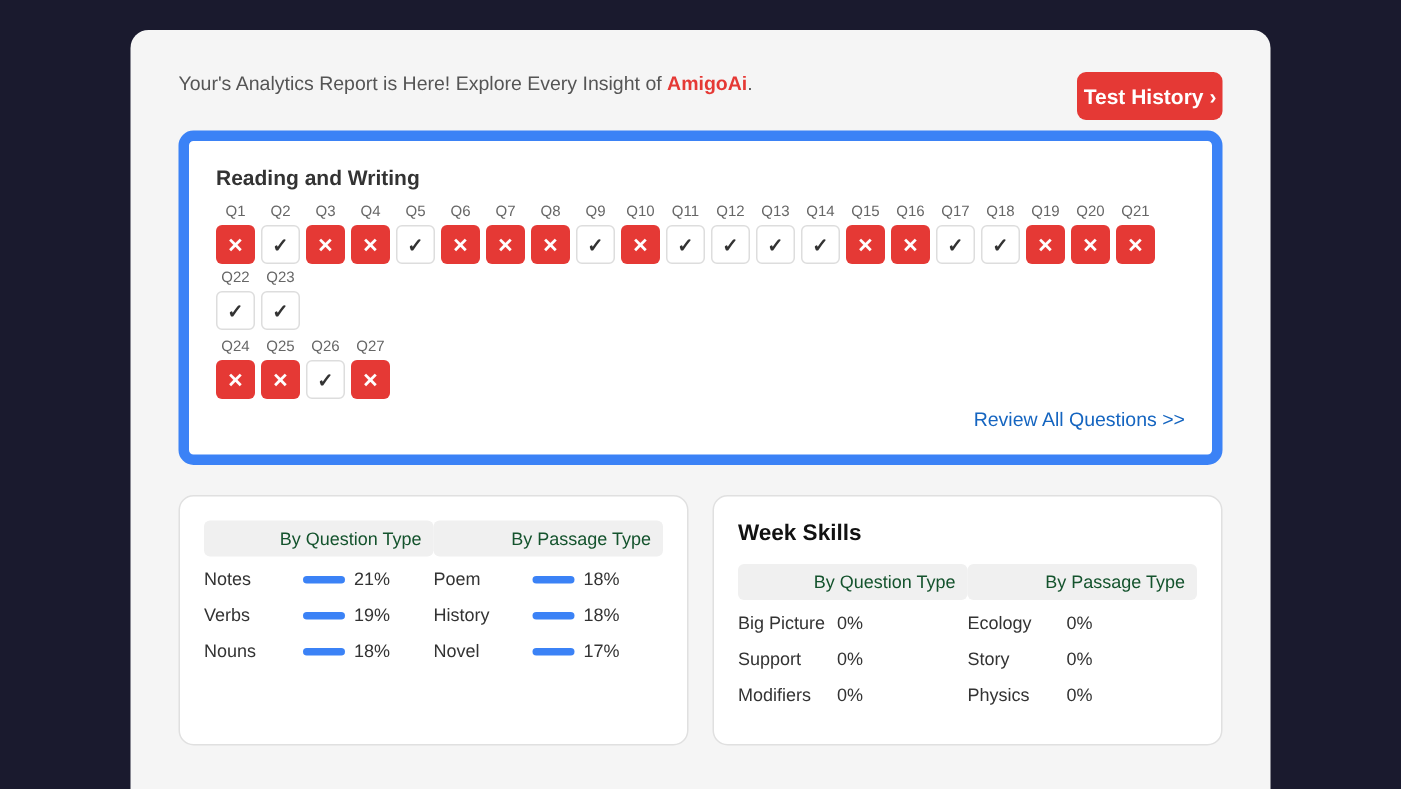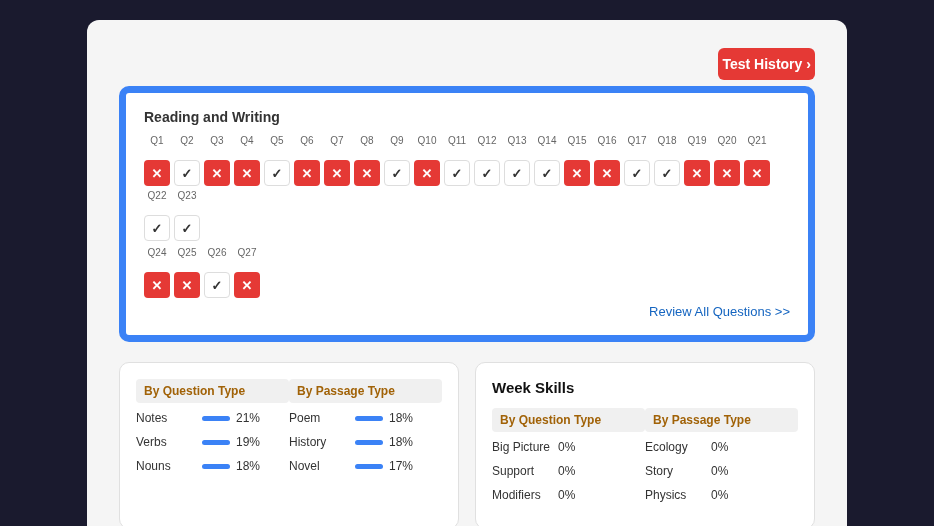"Your's Analytics Report is Here!" div.subtitle { html: none -> <div> <span>Your's Analytics Report is Here! Explore Every Insight of </span><span>AmigoAi</span><span>.</span> </div> }
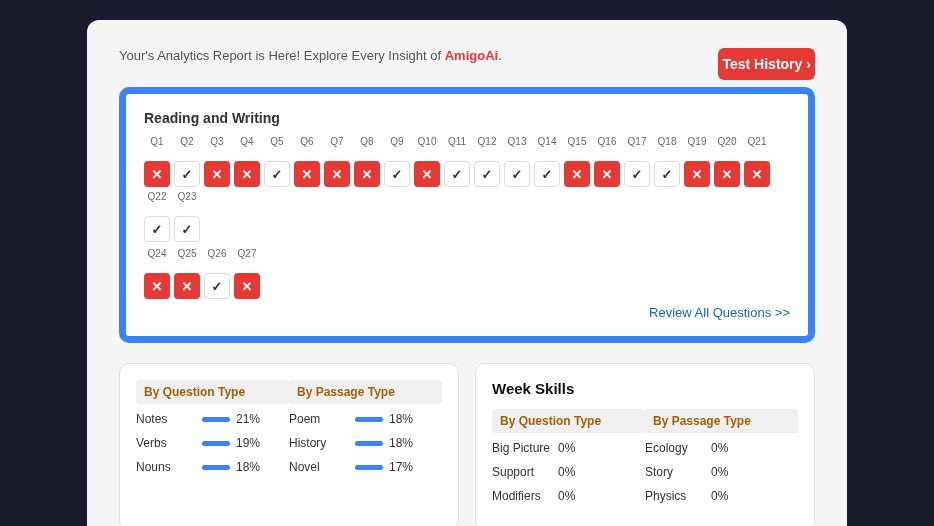"Q1" .q-col { gap: 14px -> 3px }
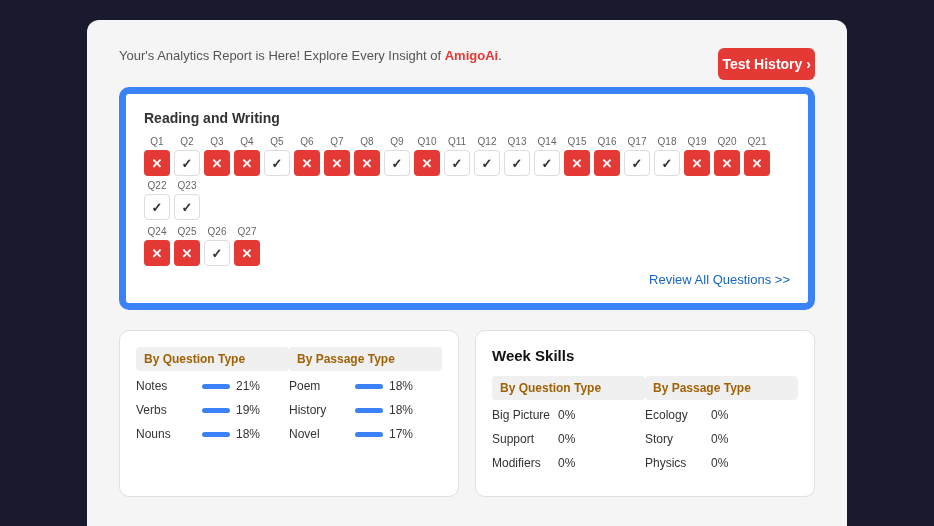"By Question Type" .skills-col-header { color: #a16207 -> #14532d; font-weight: 700 -> 400; text-align: none -> right }
